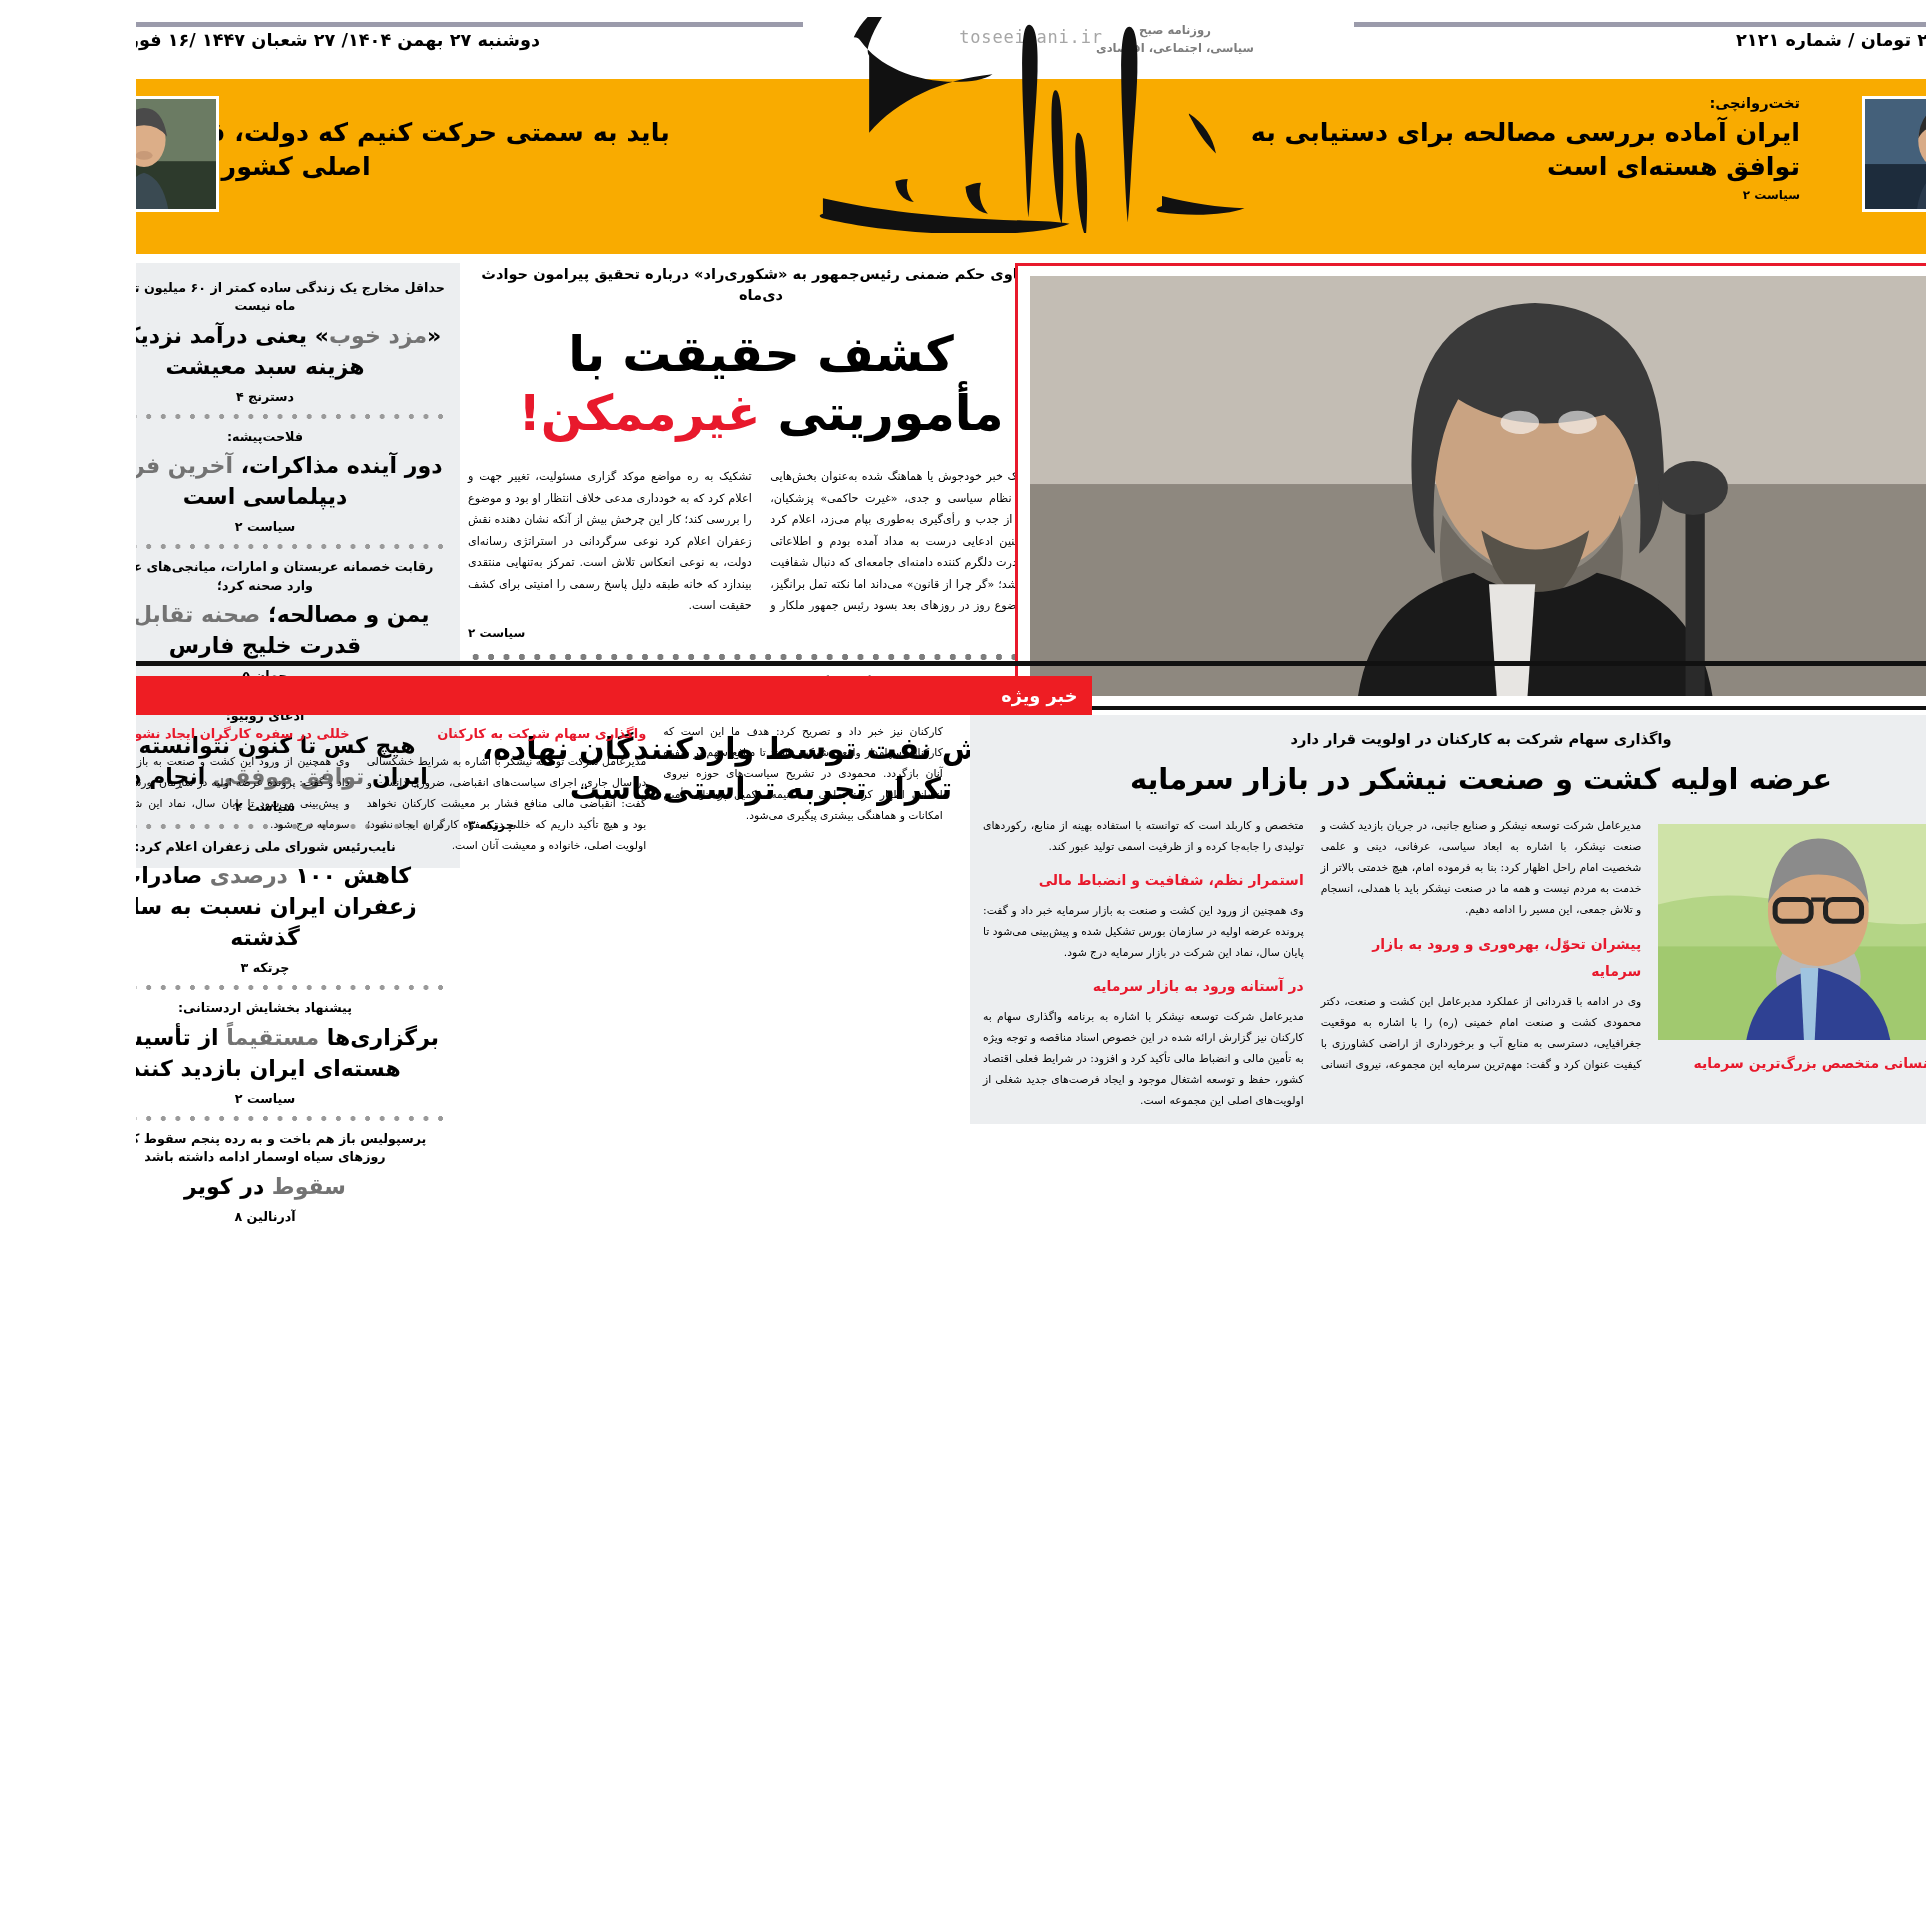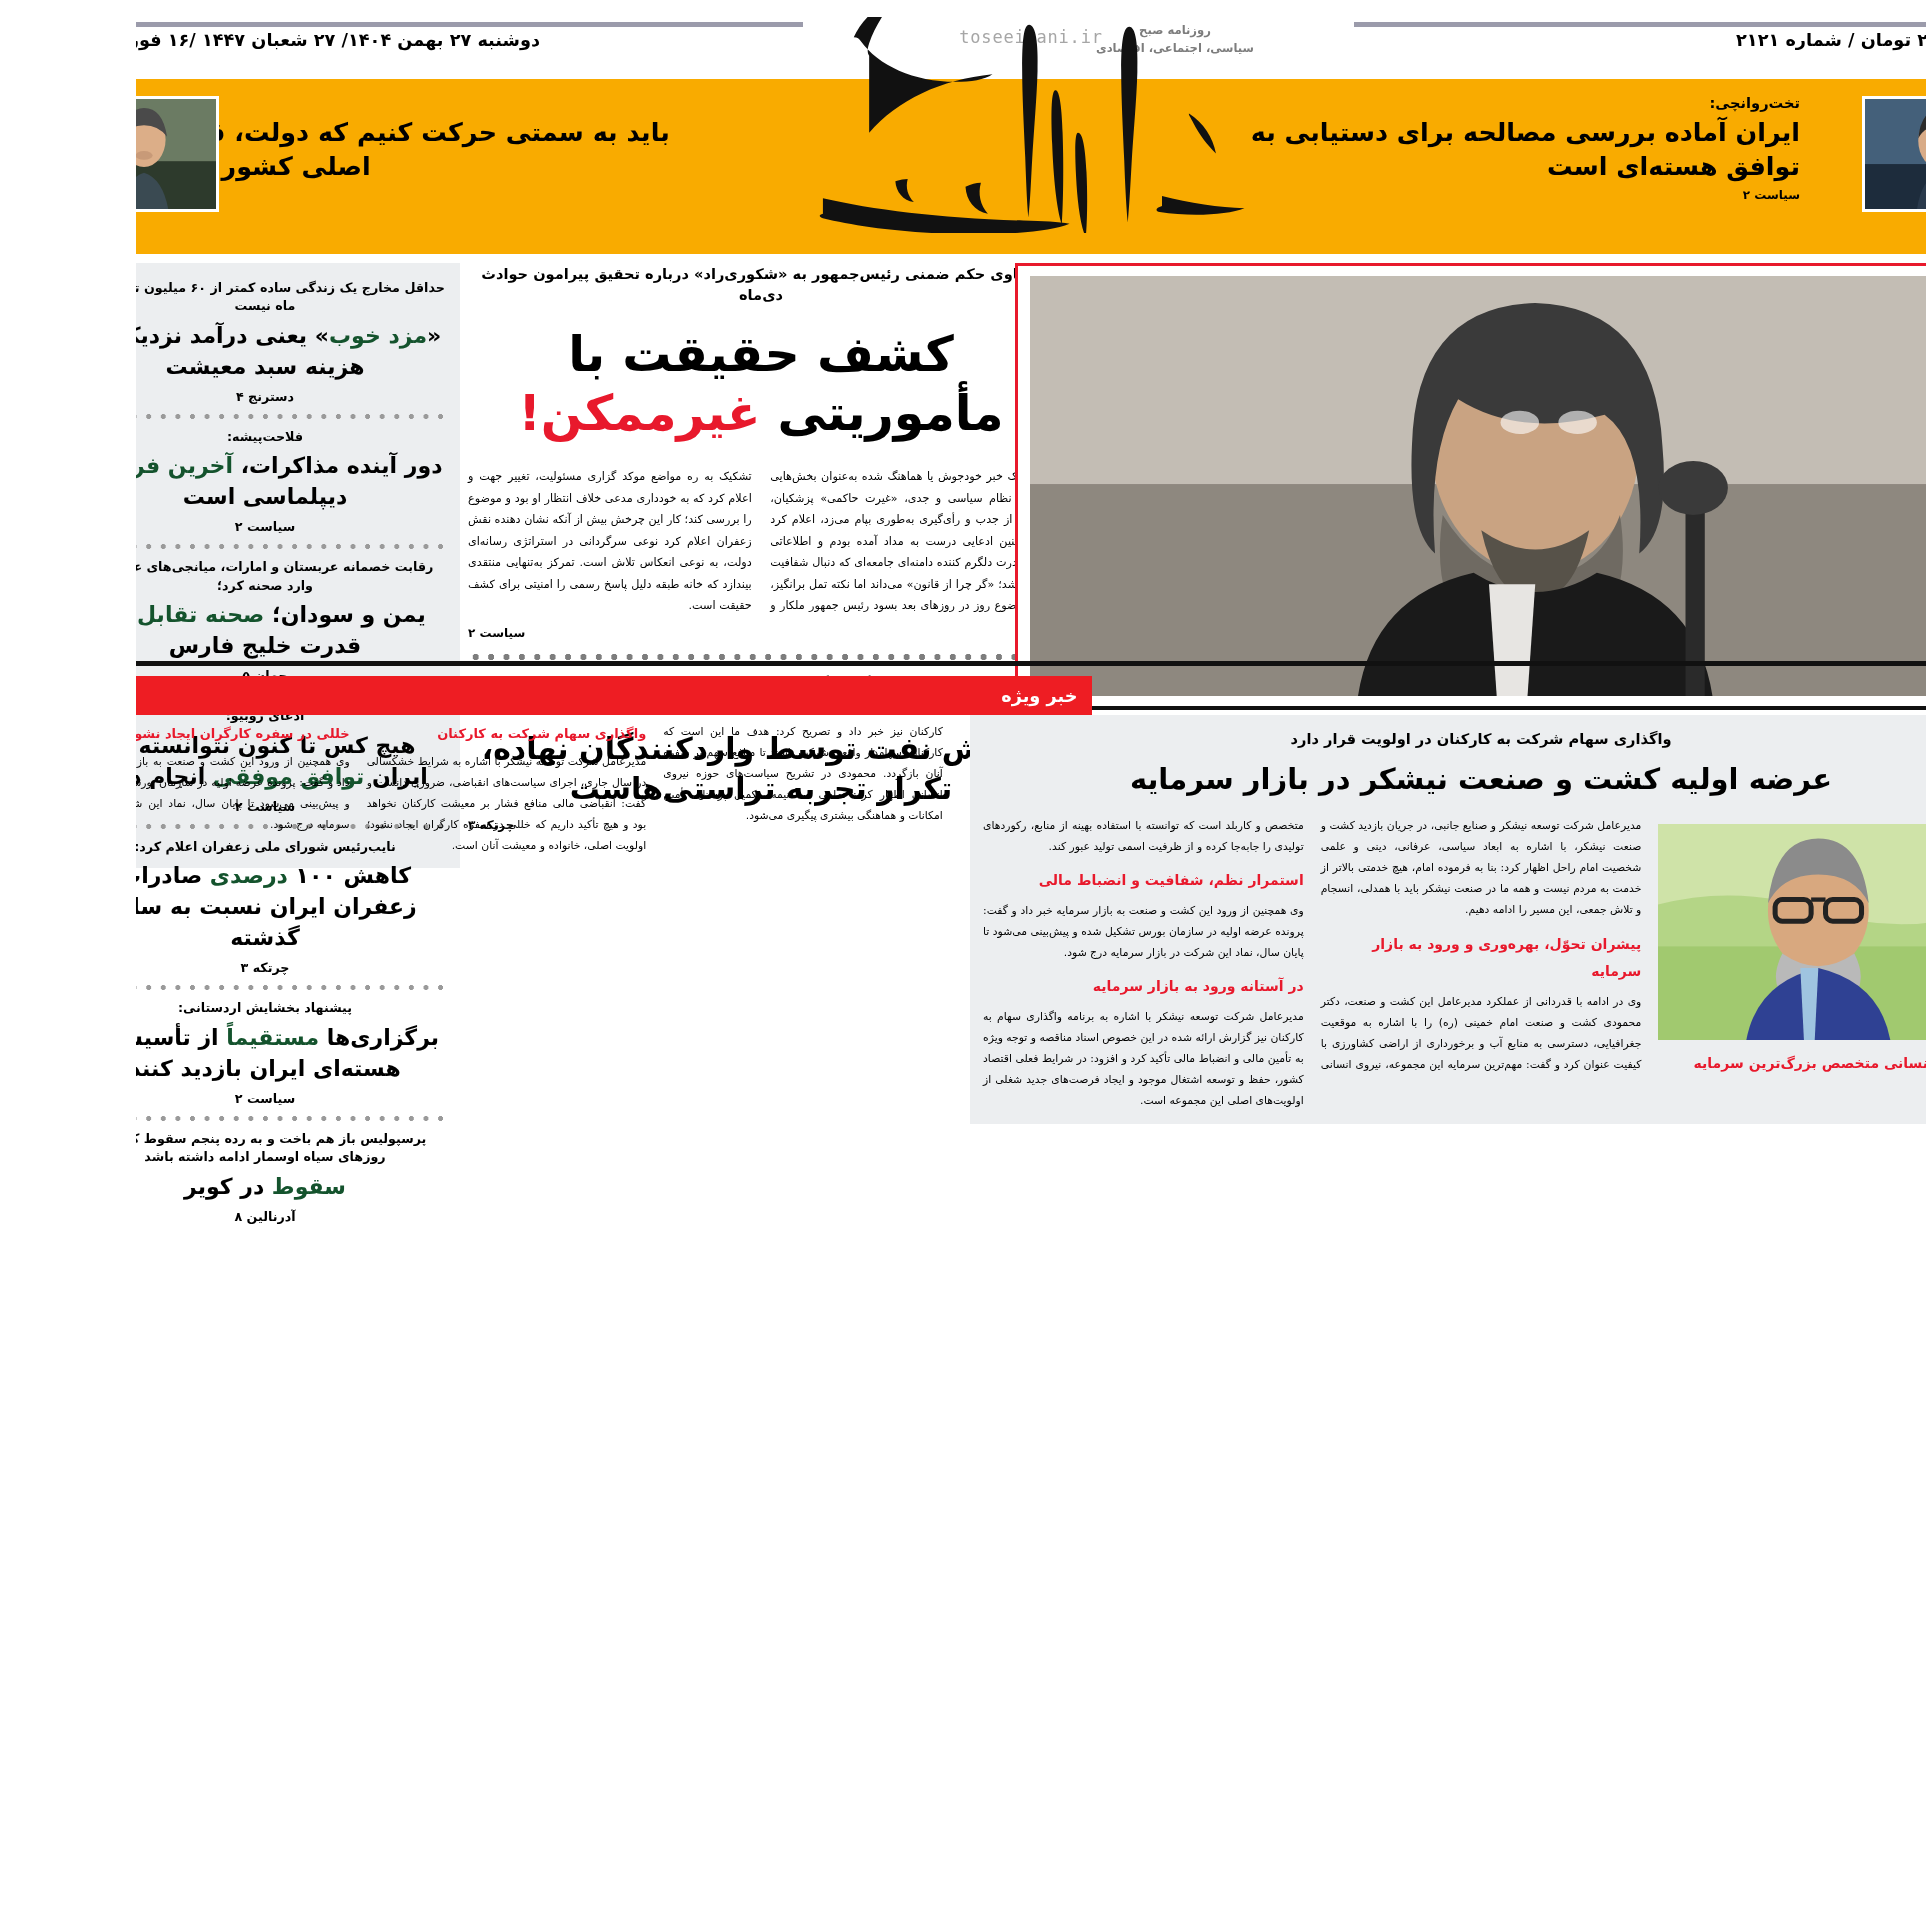"مزد خوب" .sb-title .hl { color: #14532d -> #737373 }
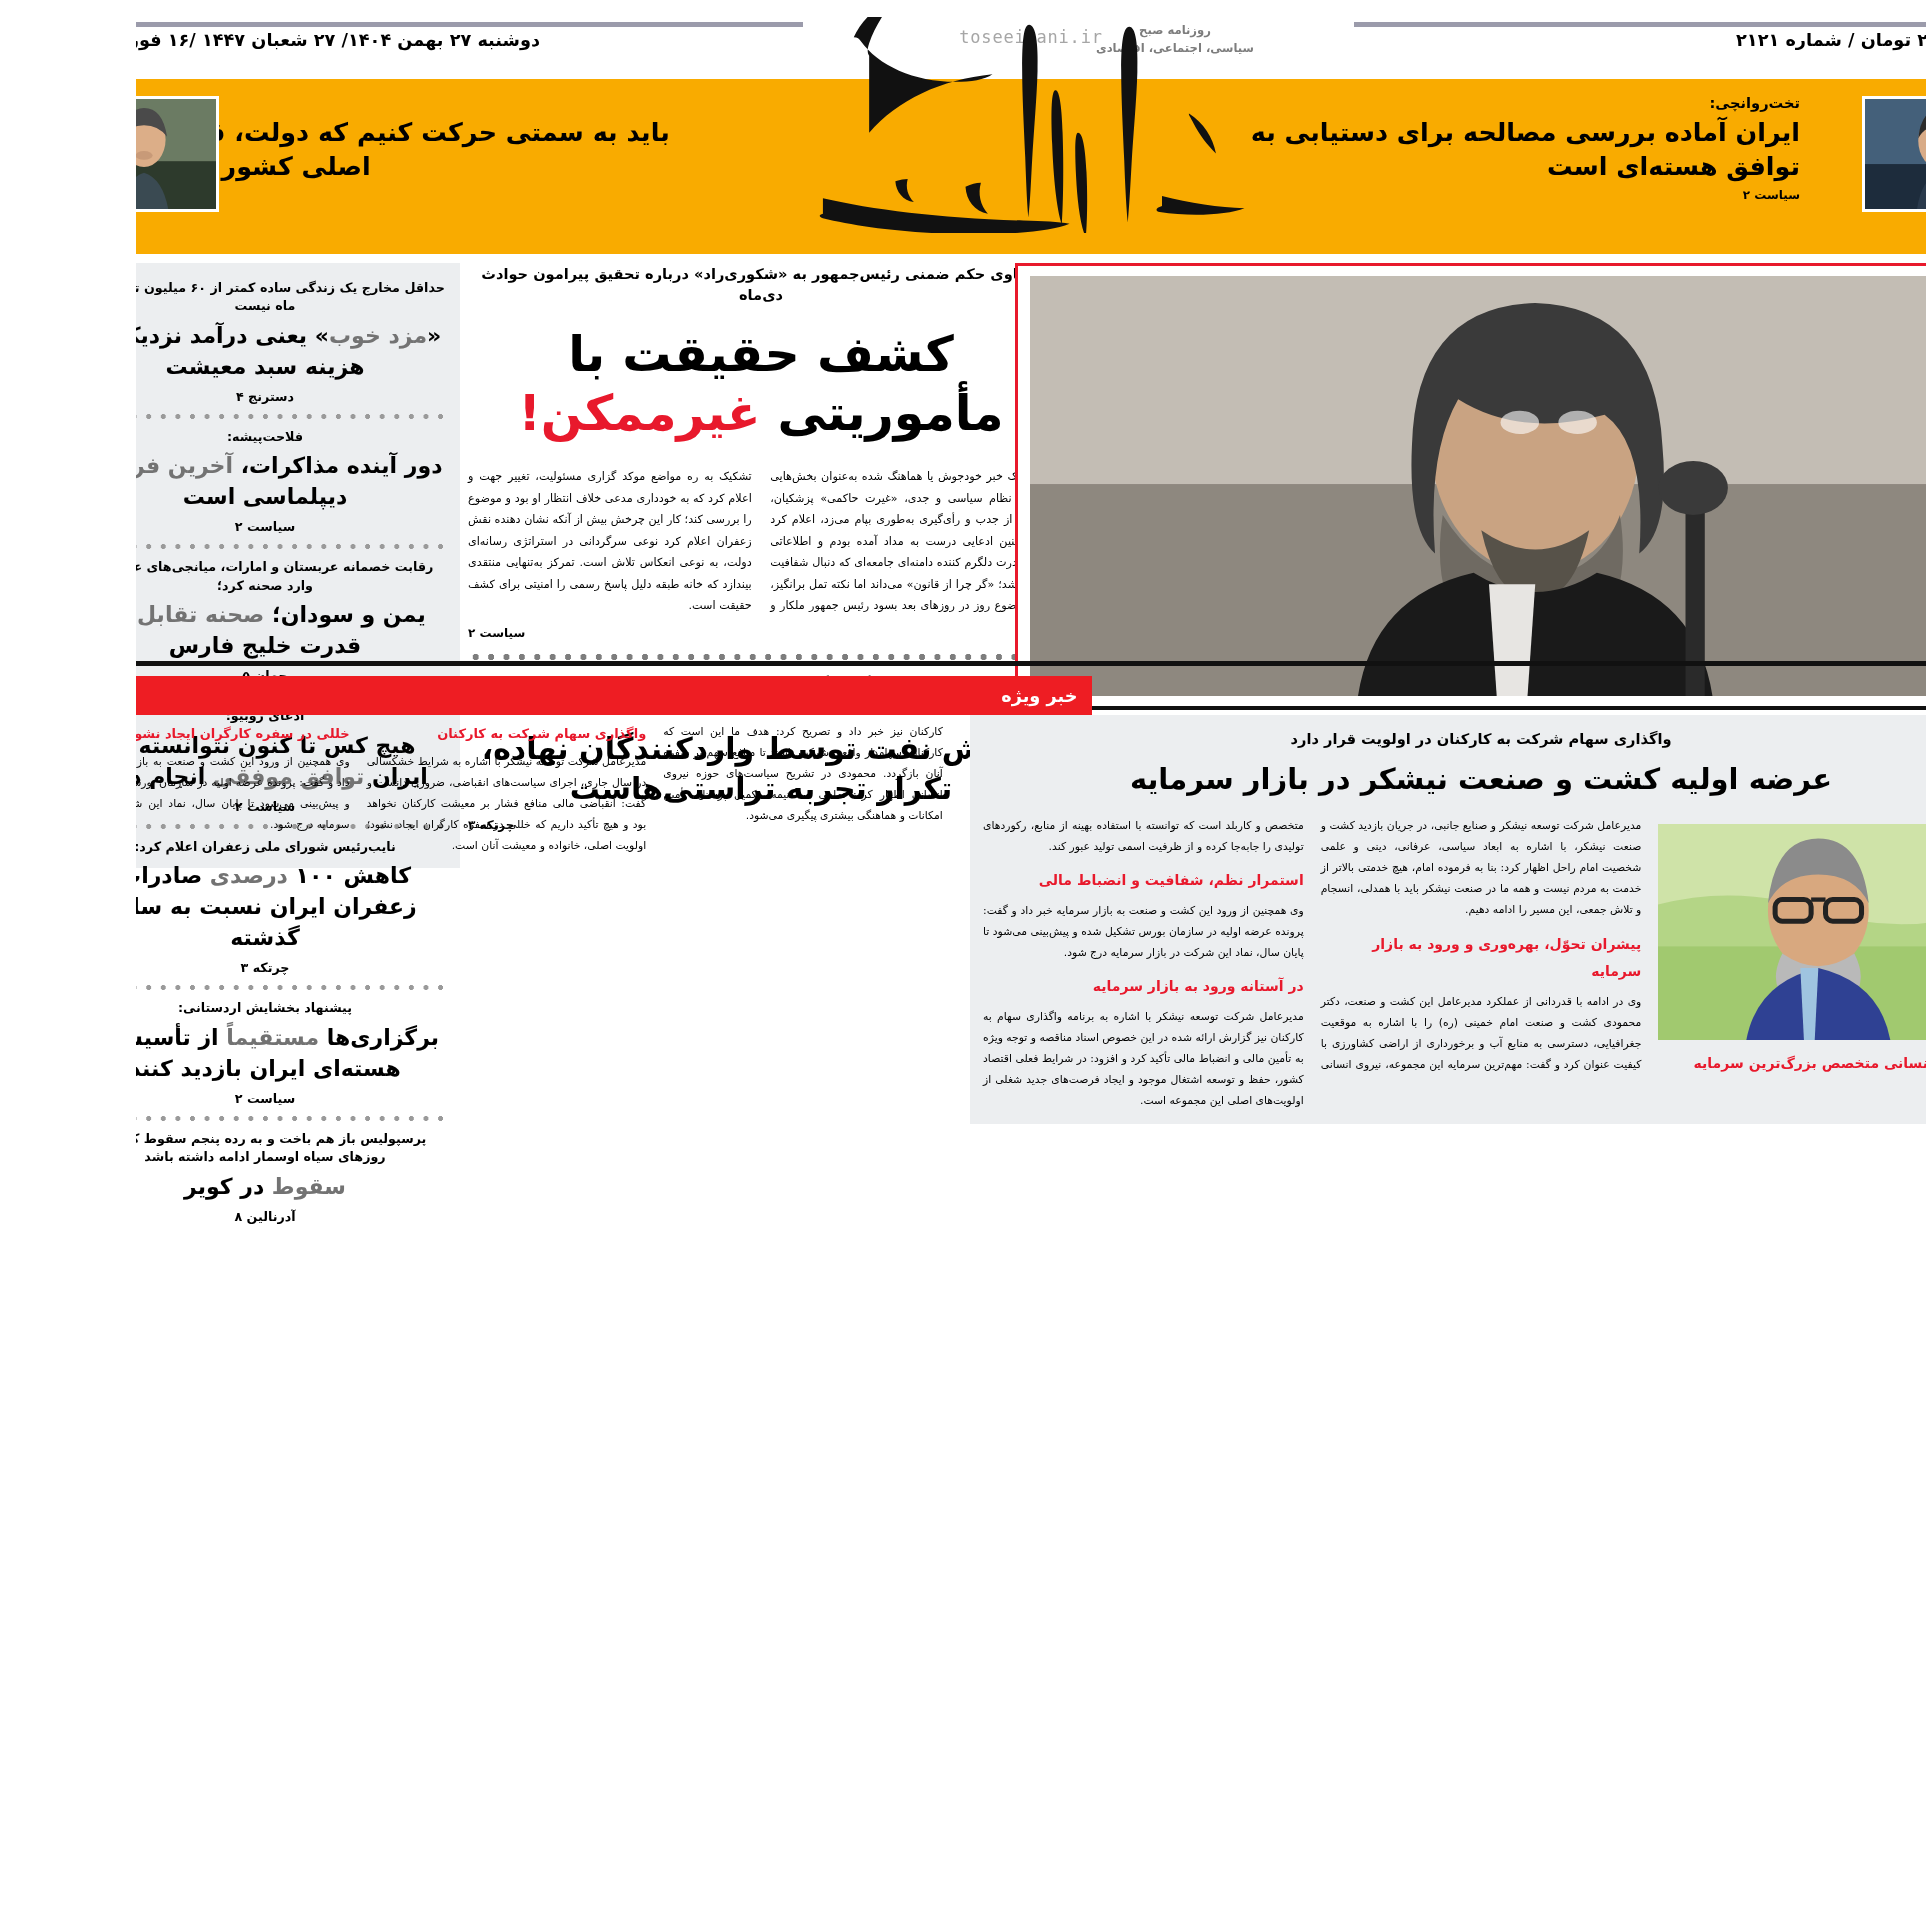"یمن و سودان؛" span { text: سودان -> مصالحه }
